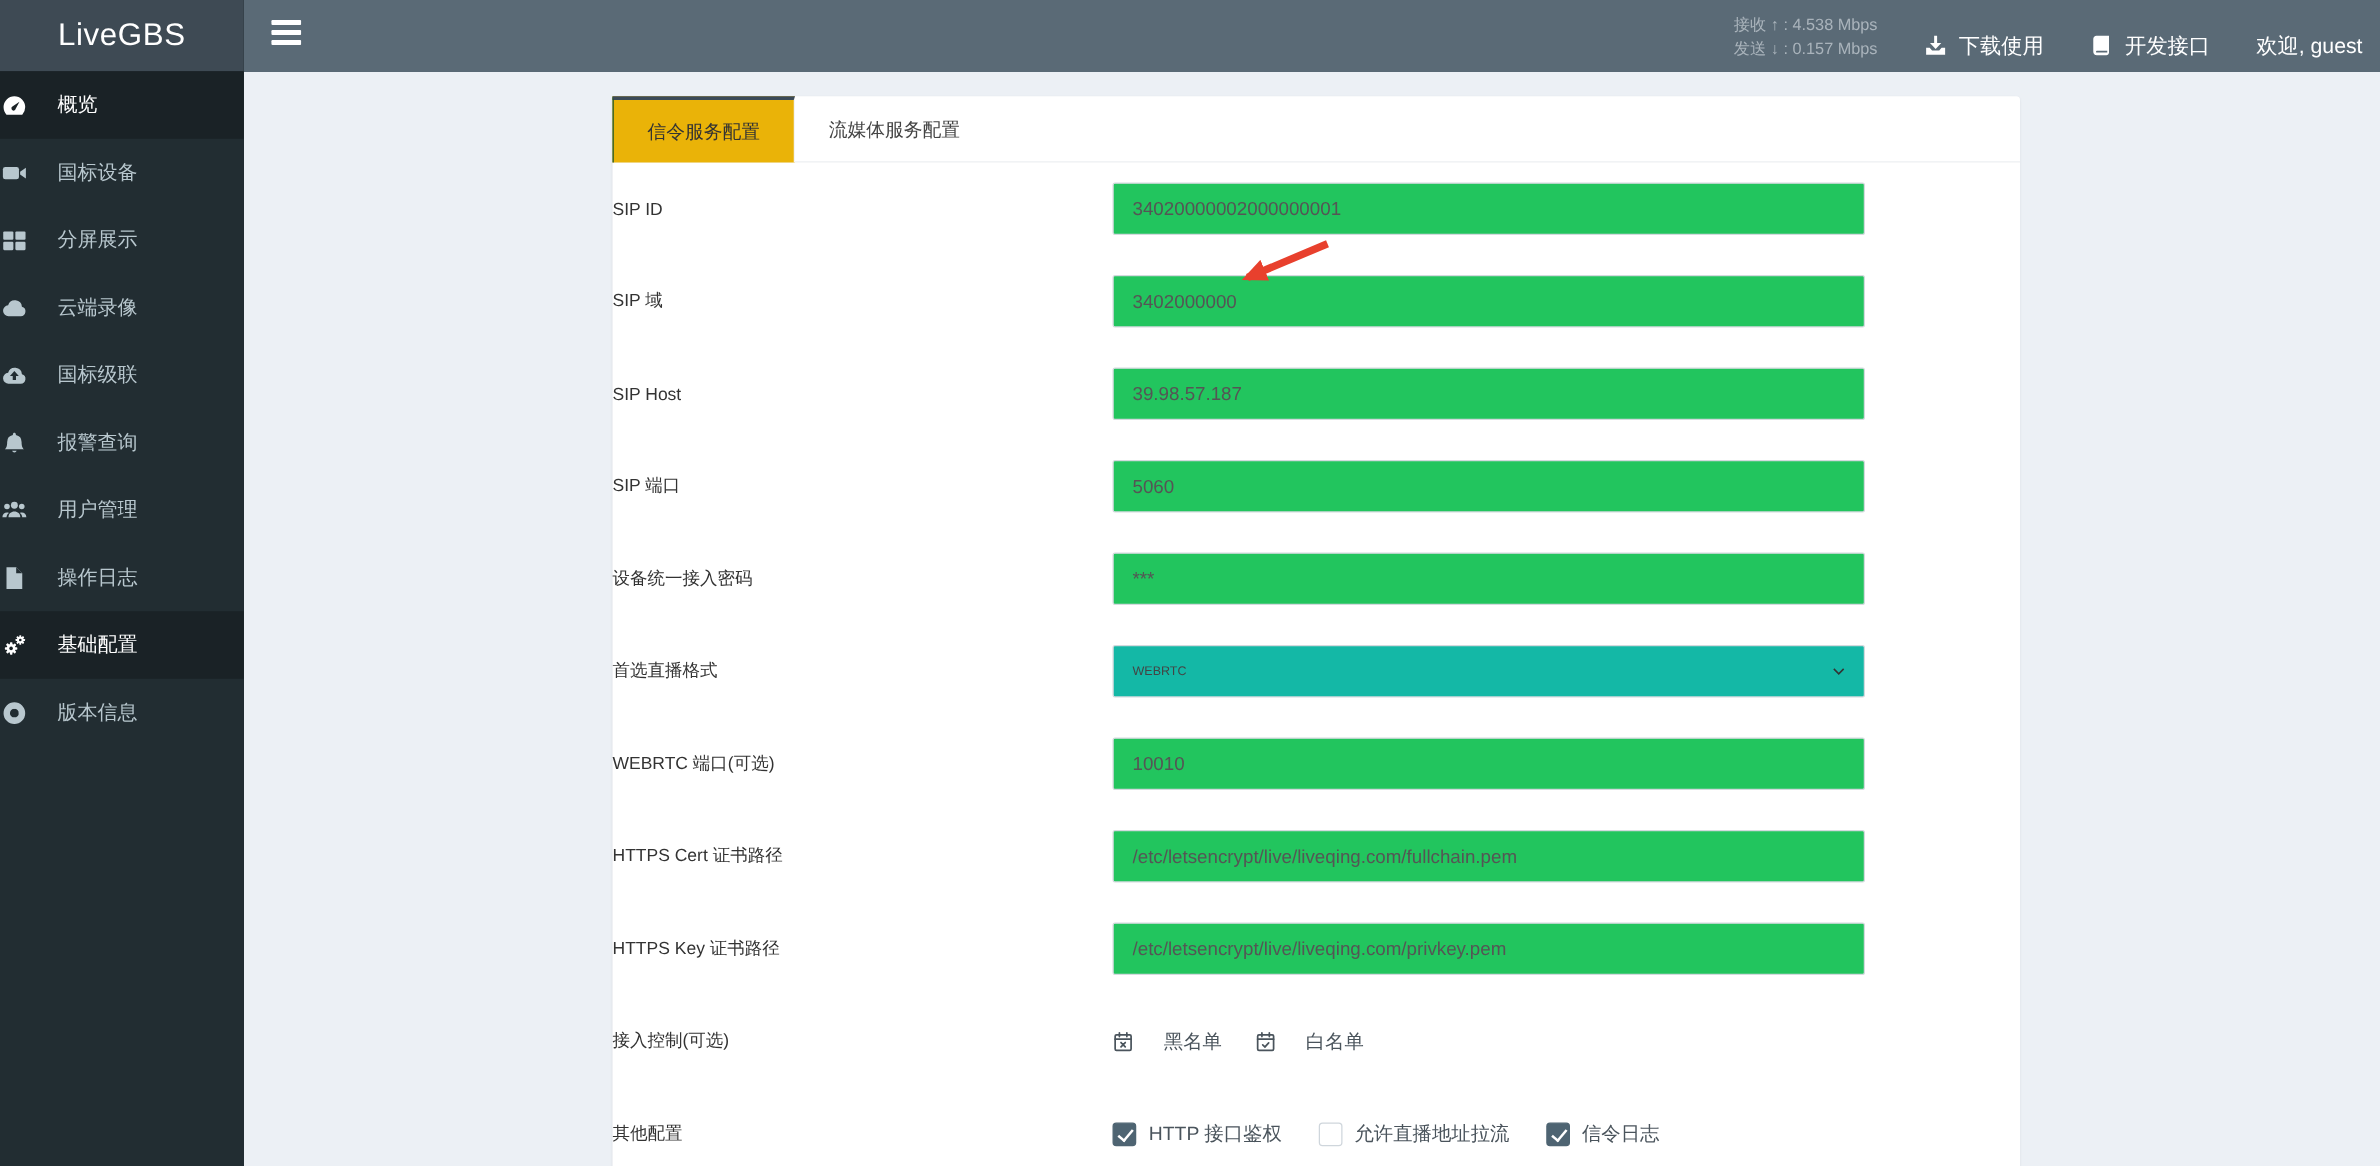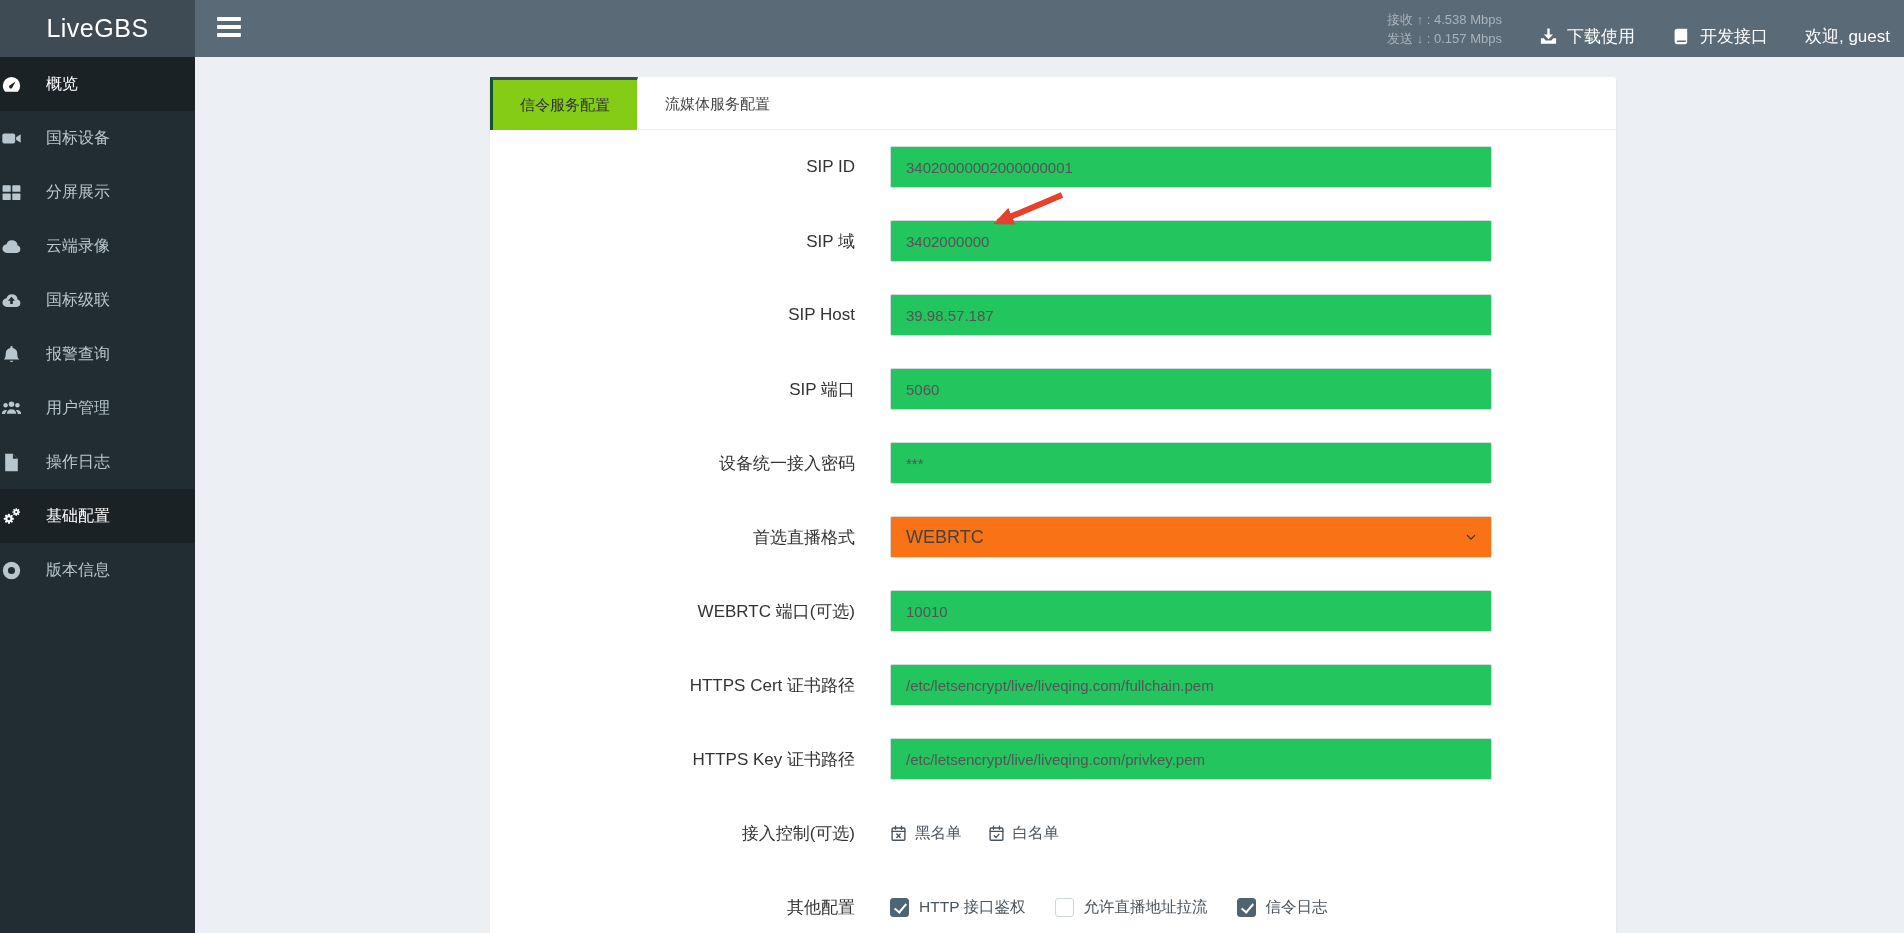"信令服务配置" .tab.active { background: #84cc16 -> #eab308; border-left: 3px solid #14532d -> 1px solid #14532d }
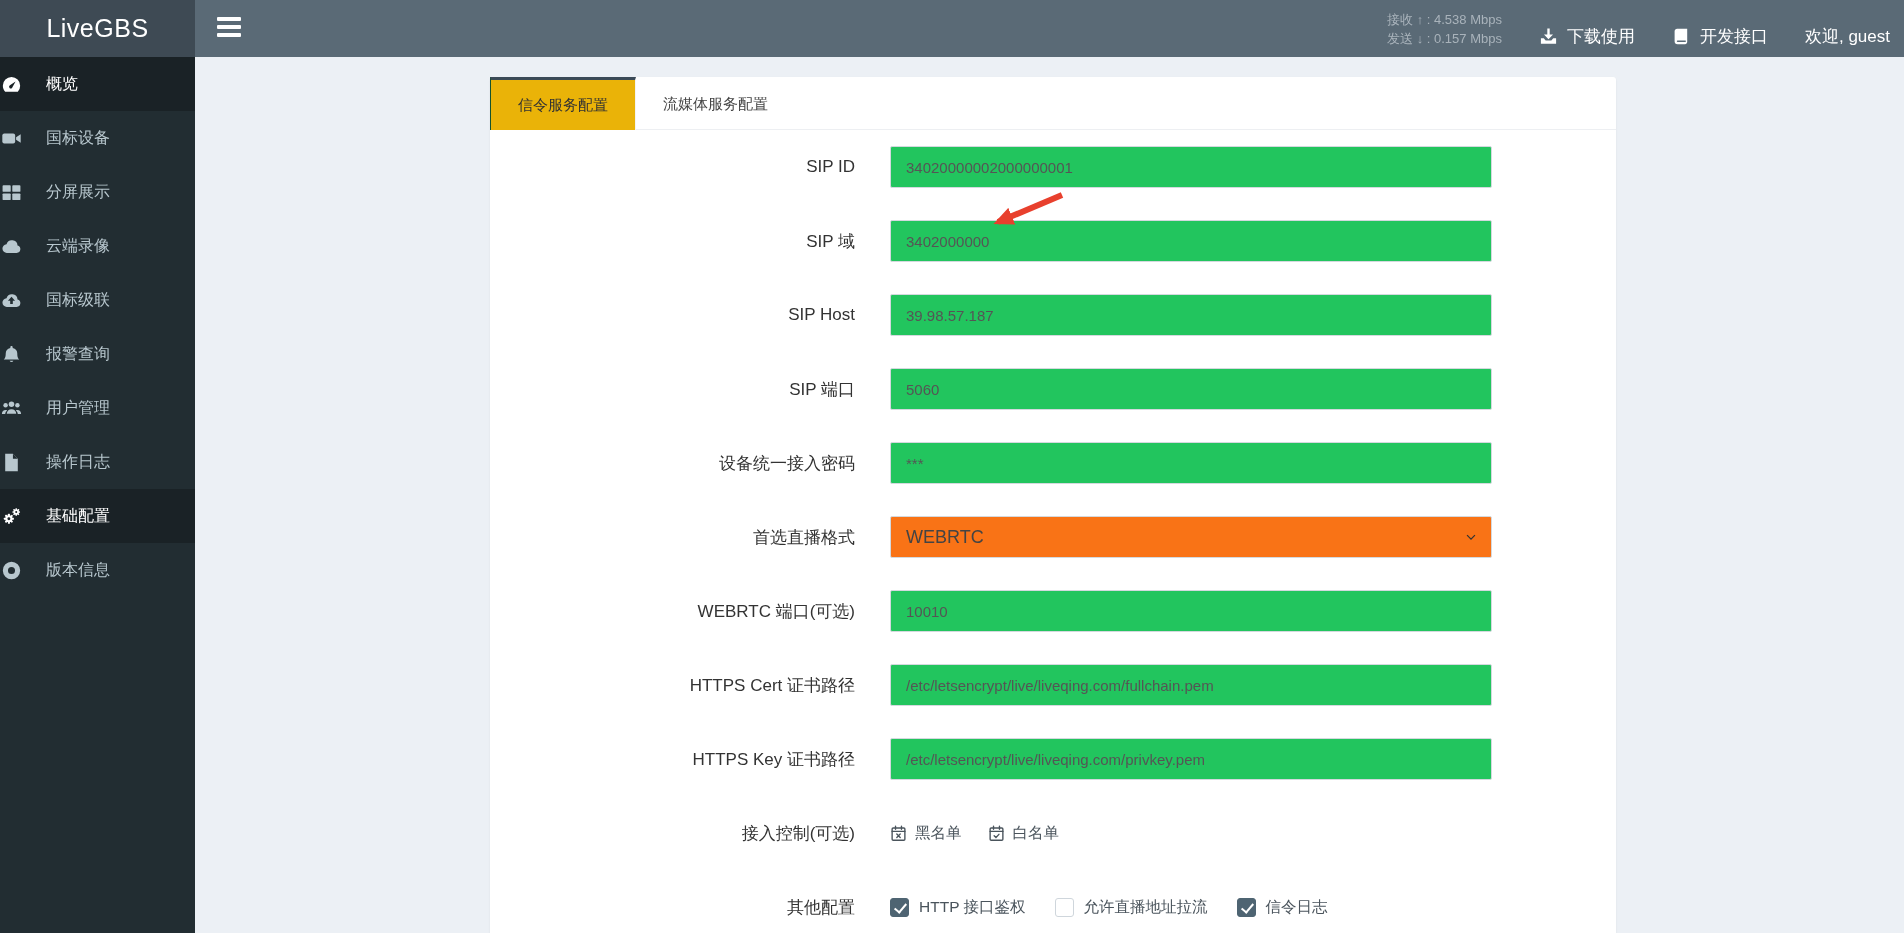"SIP ID" .flabel { font-size: 17px -> 14px; text-align: right -> left }
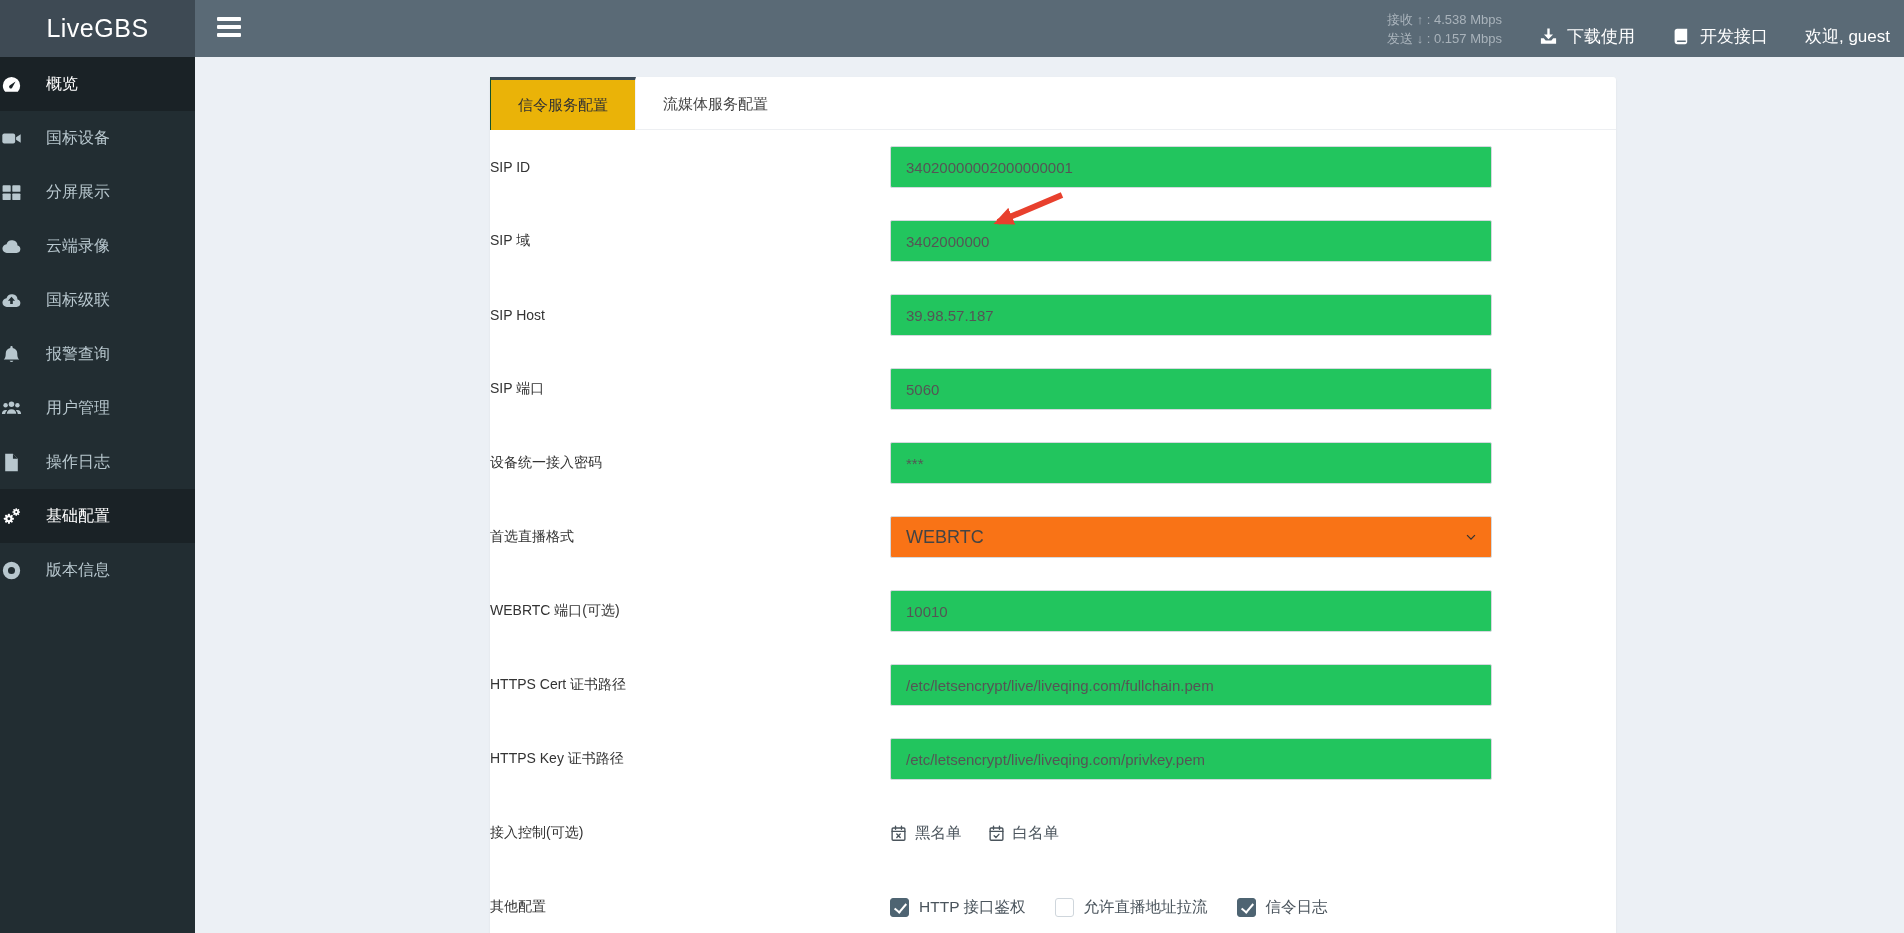"WEBRTC" .select { background: #f97316 -> #14b8a6; font-size: 18px -> 10px }
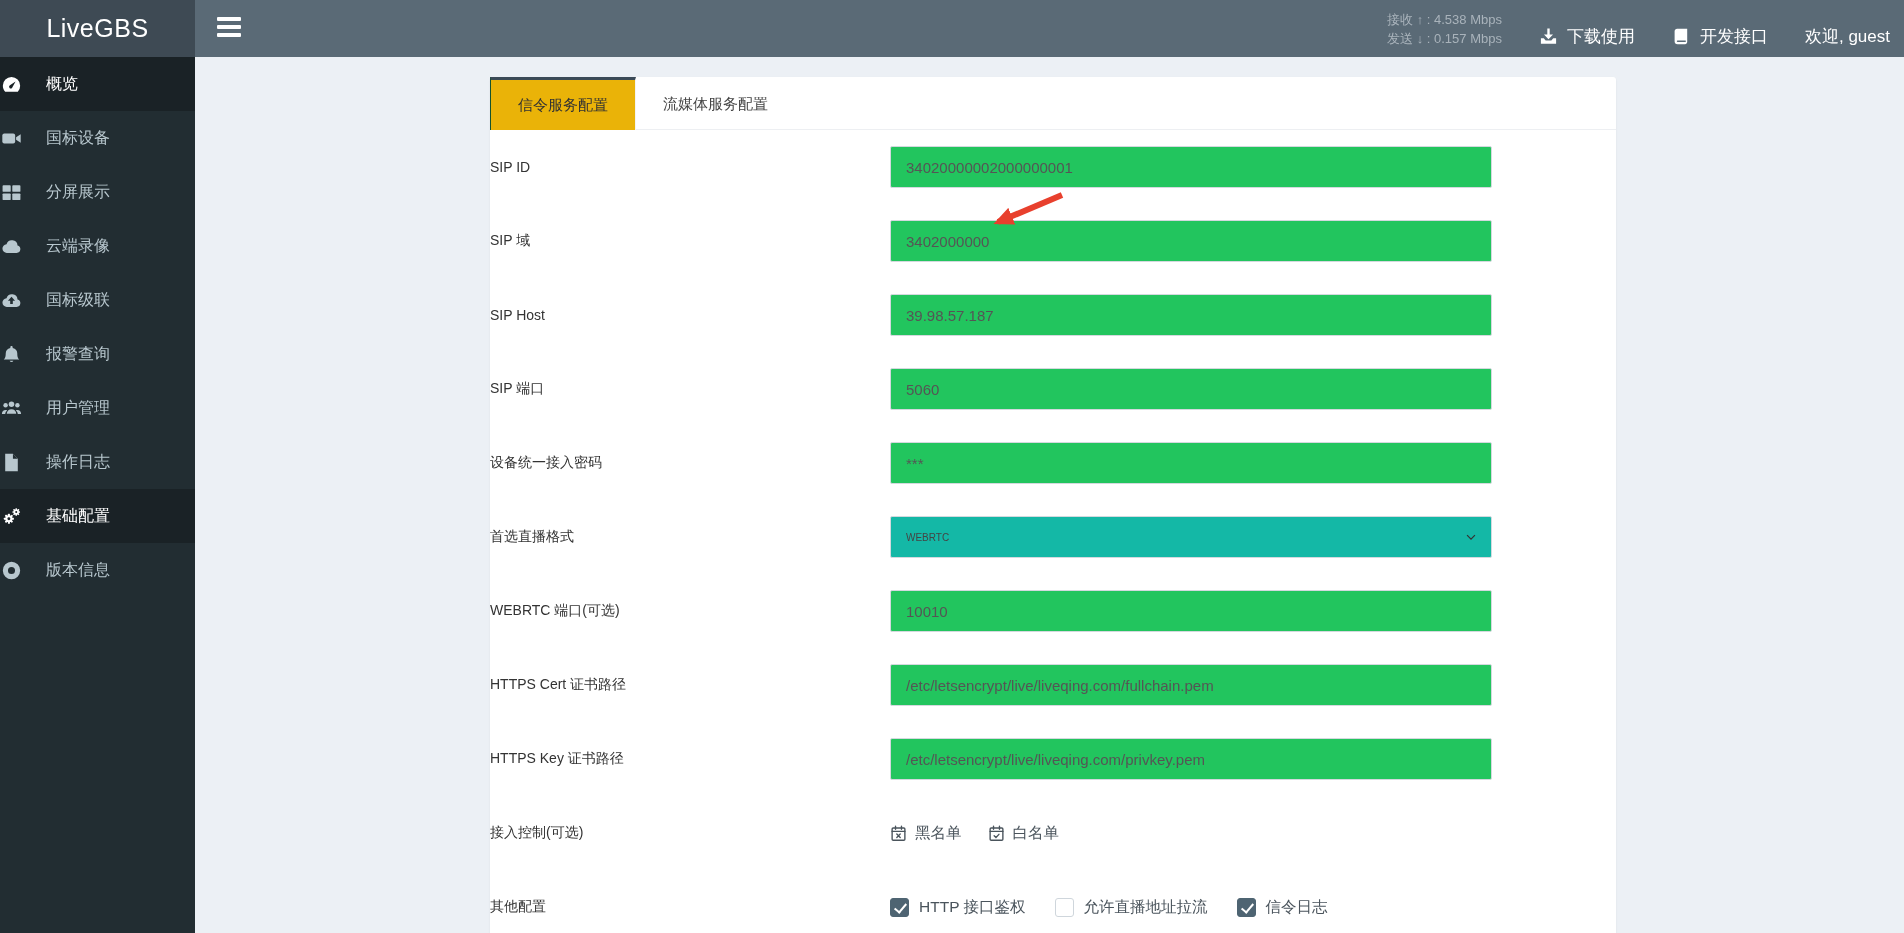"黑名单" .icon-btn { gap: 8px -> 24px }
